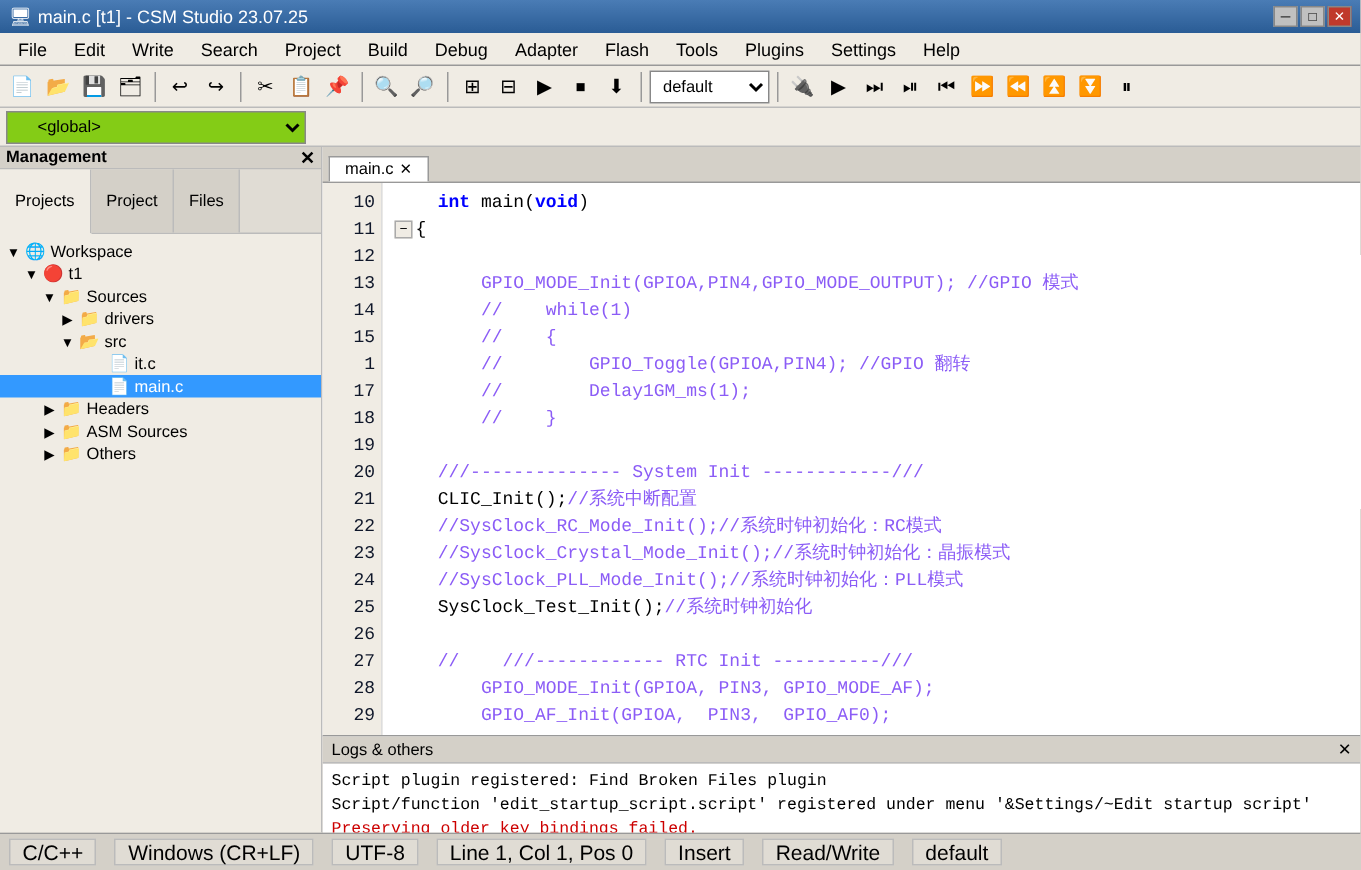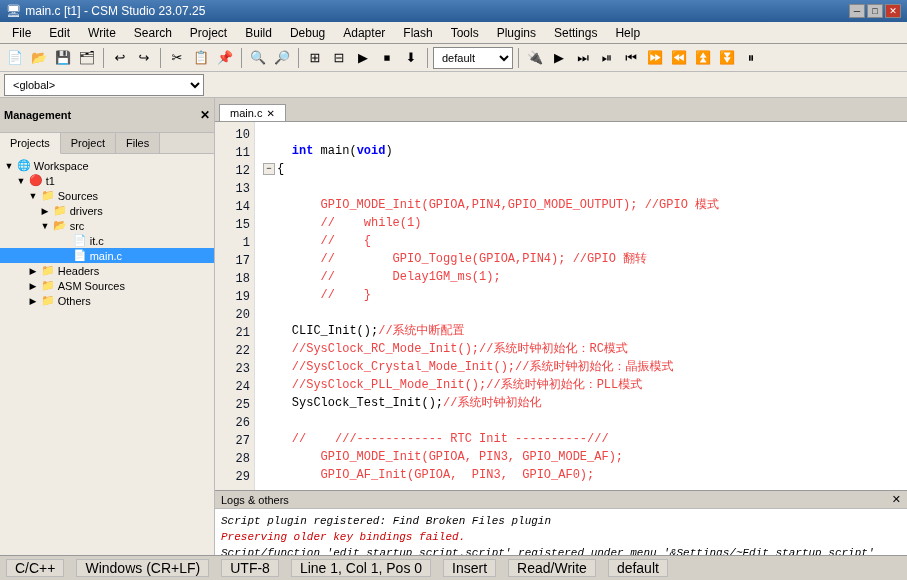"<global>" .global-select { background: #ffffff -> #84cc16; padding: 0 4px -> 0 16px }
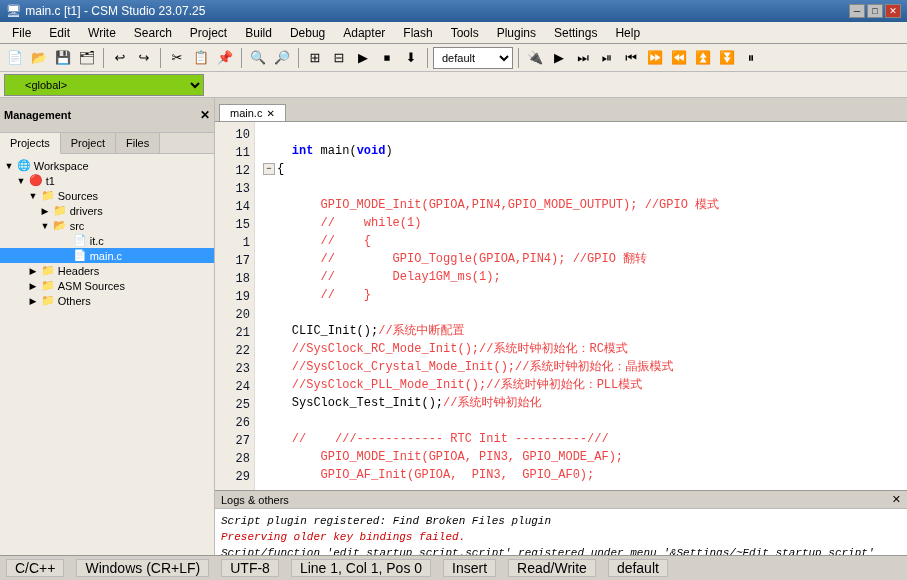"Management" .sidebar-header { padding: 10px 4px -> 0 4px }
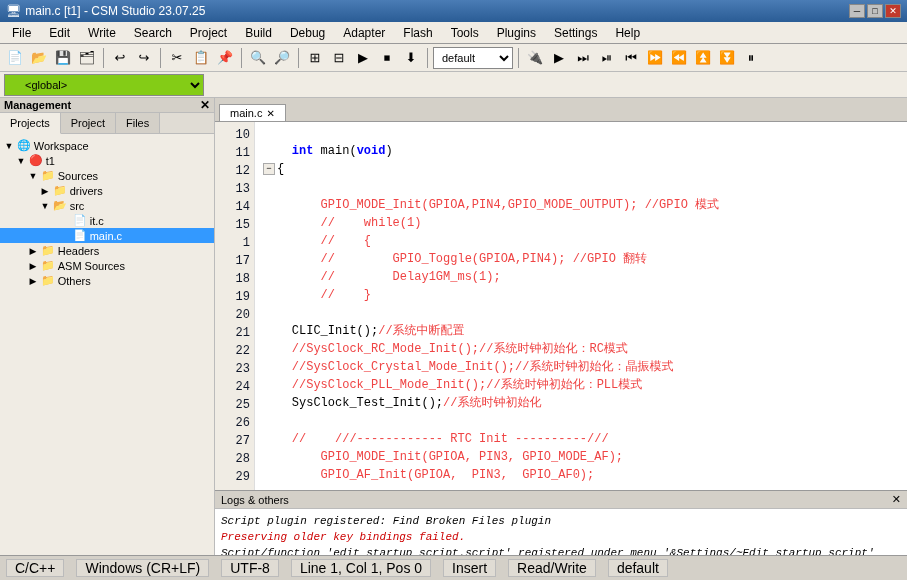"Projects" .sidebar-tab { padding: 4px 10px -> 15px 10px }
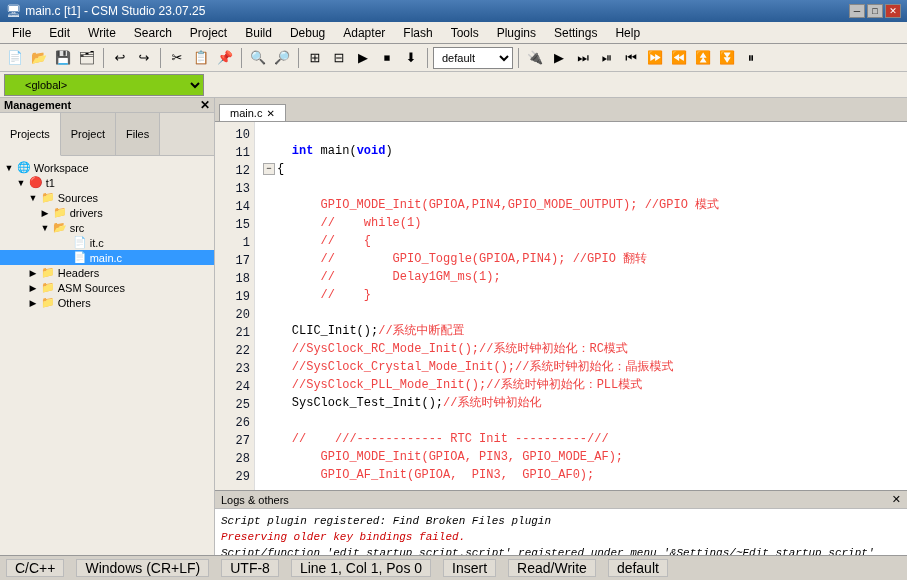"int" .code-content { margin-top: 16px -> none }
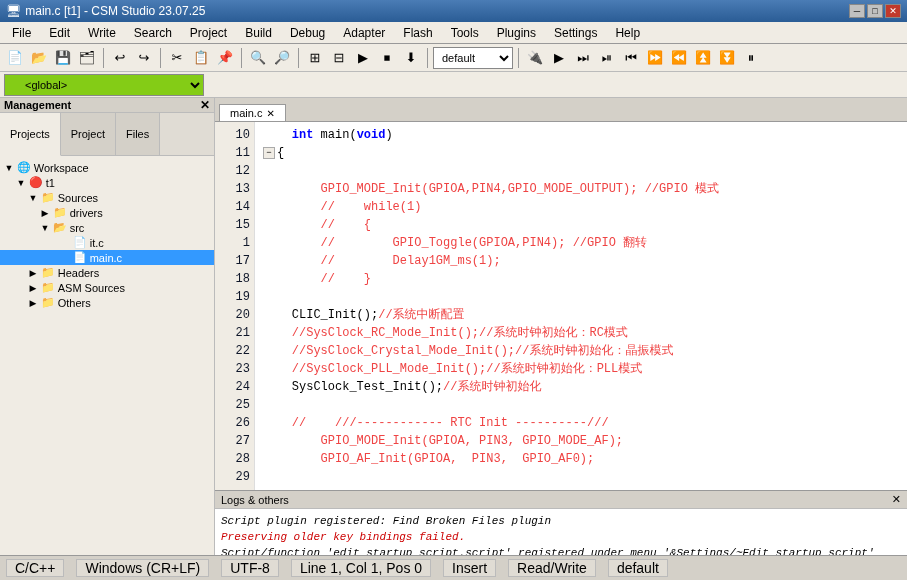"GPIO_MODE_Init(GPIOA,PIN4,GPIO_MODE_OUTP" .code-comment { color: #ef4444 -> #8b5cf6 }
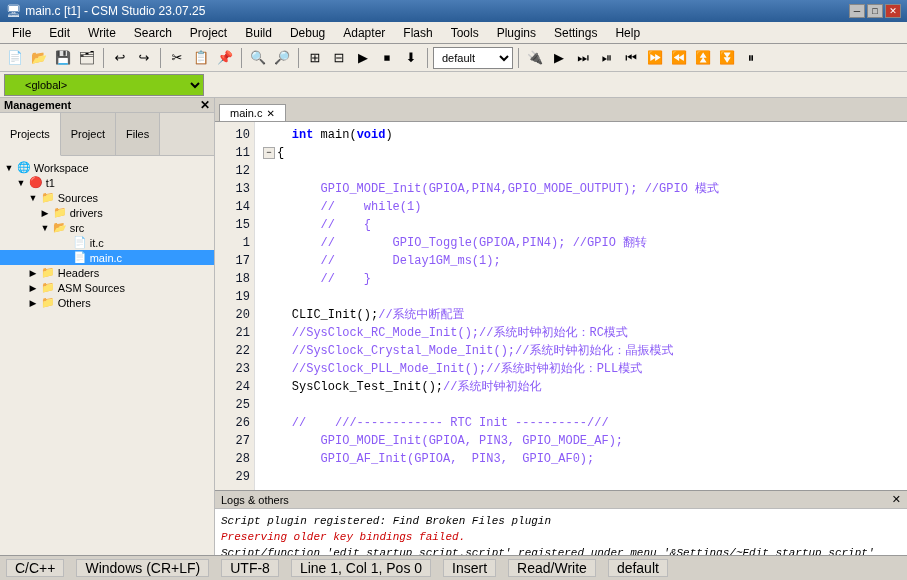"///-------------- System Init" div.code-line { html: none -> <div><span>&nbsp;&nbsp;&nbsp;&nbsp;///-------------- System Init ------------///</span></div> }
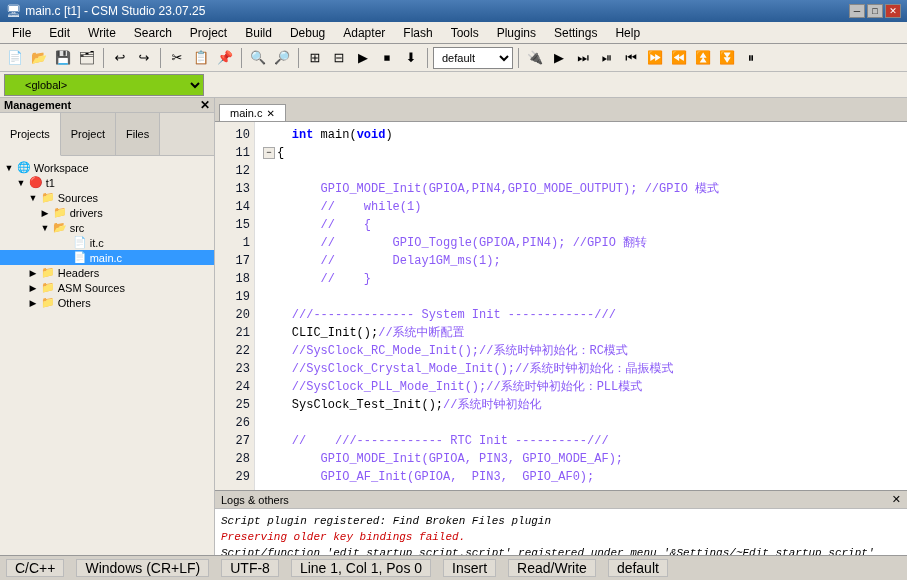"Script plugin registered: Find Broken" .logs-content { font-style: italic -> none }
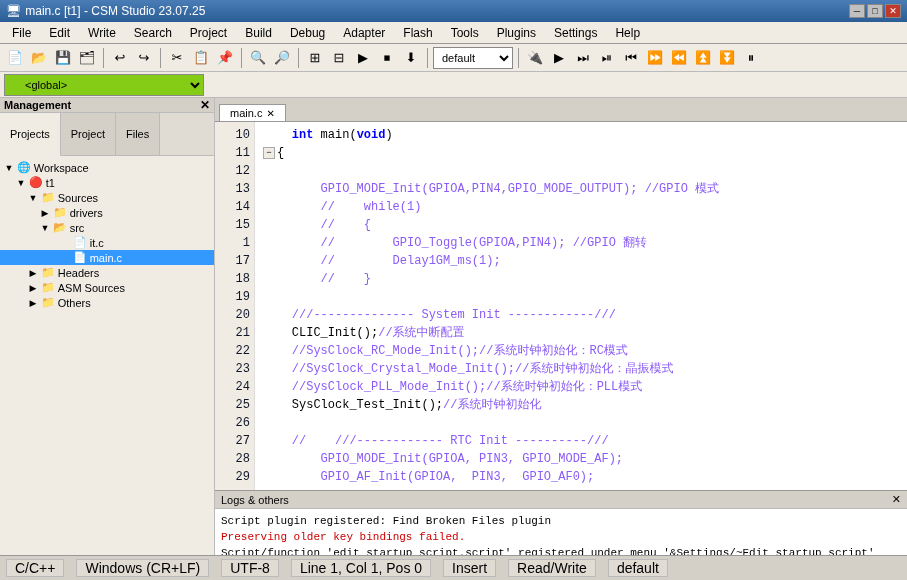"Preserving older key bindings failed." div.log-line { order: before "Script/function" -> after "Script/function" }
